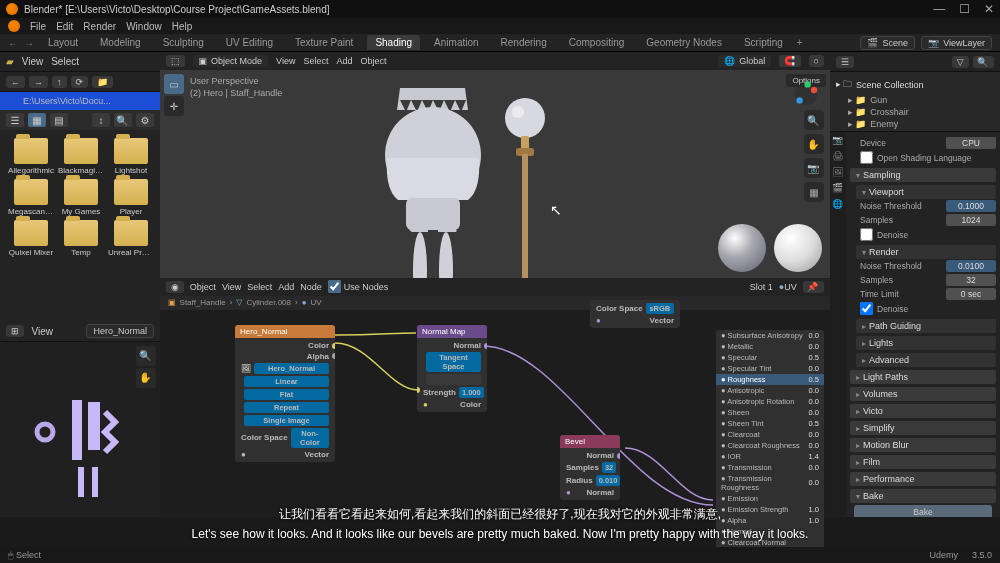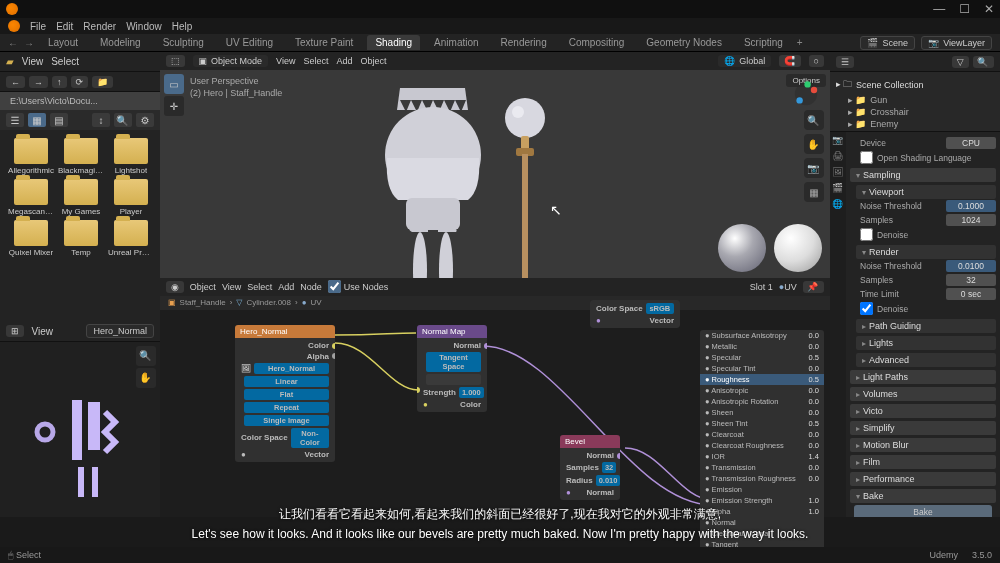"Blender* [E:\Users\Victo\Desktop\Course" span { html: none -> <span>Blender* [E:\Users\Victo\Desktop\Course Project\GameAssets.blend]</span> }
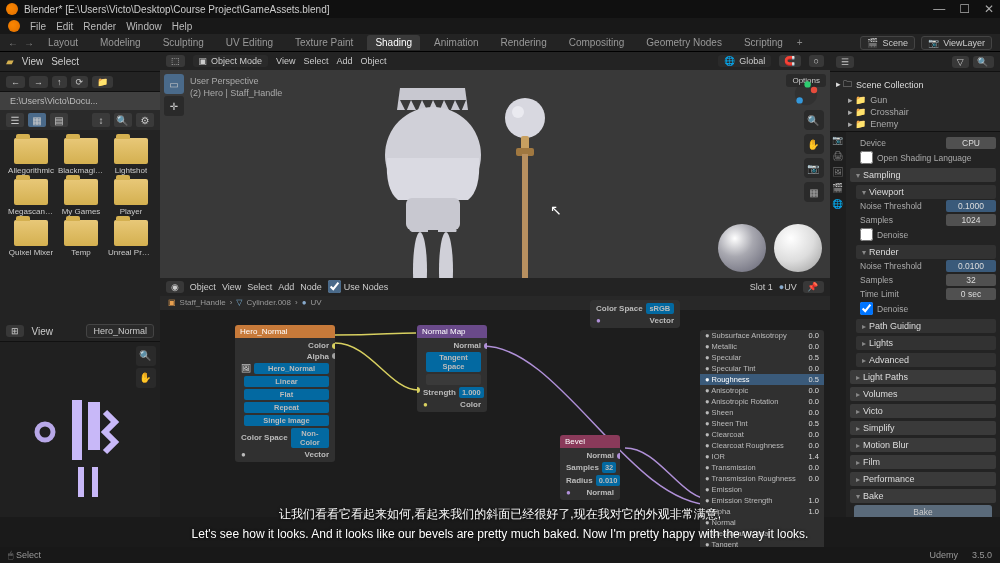"E:\Users\Victo\Docu..." .path-bar { background: #404040 -> #1d4ed8; padding: 0 10px -> 0 23px }
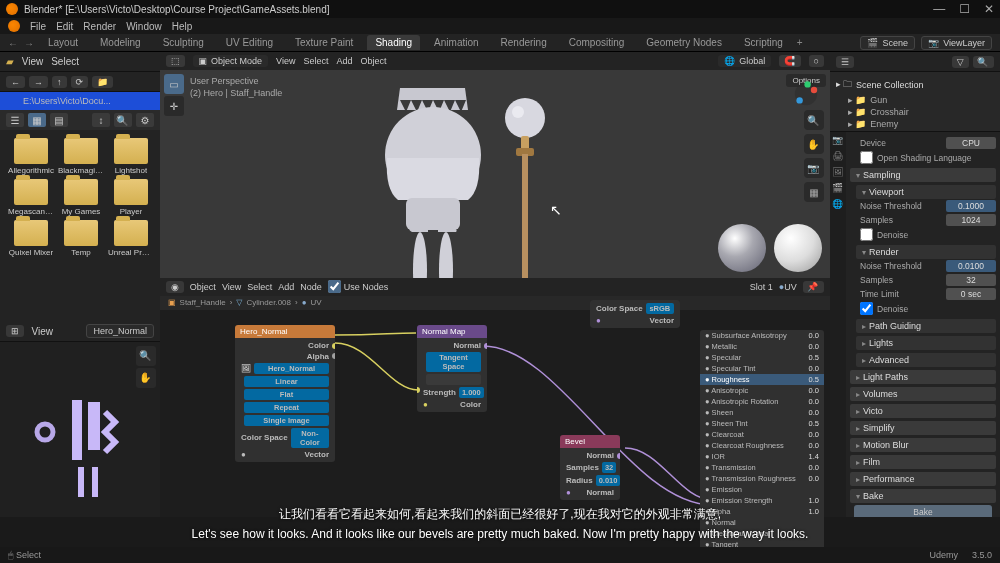"● Subsurface Anisotropy" .shader-list { width: 124px -> 108px }
